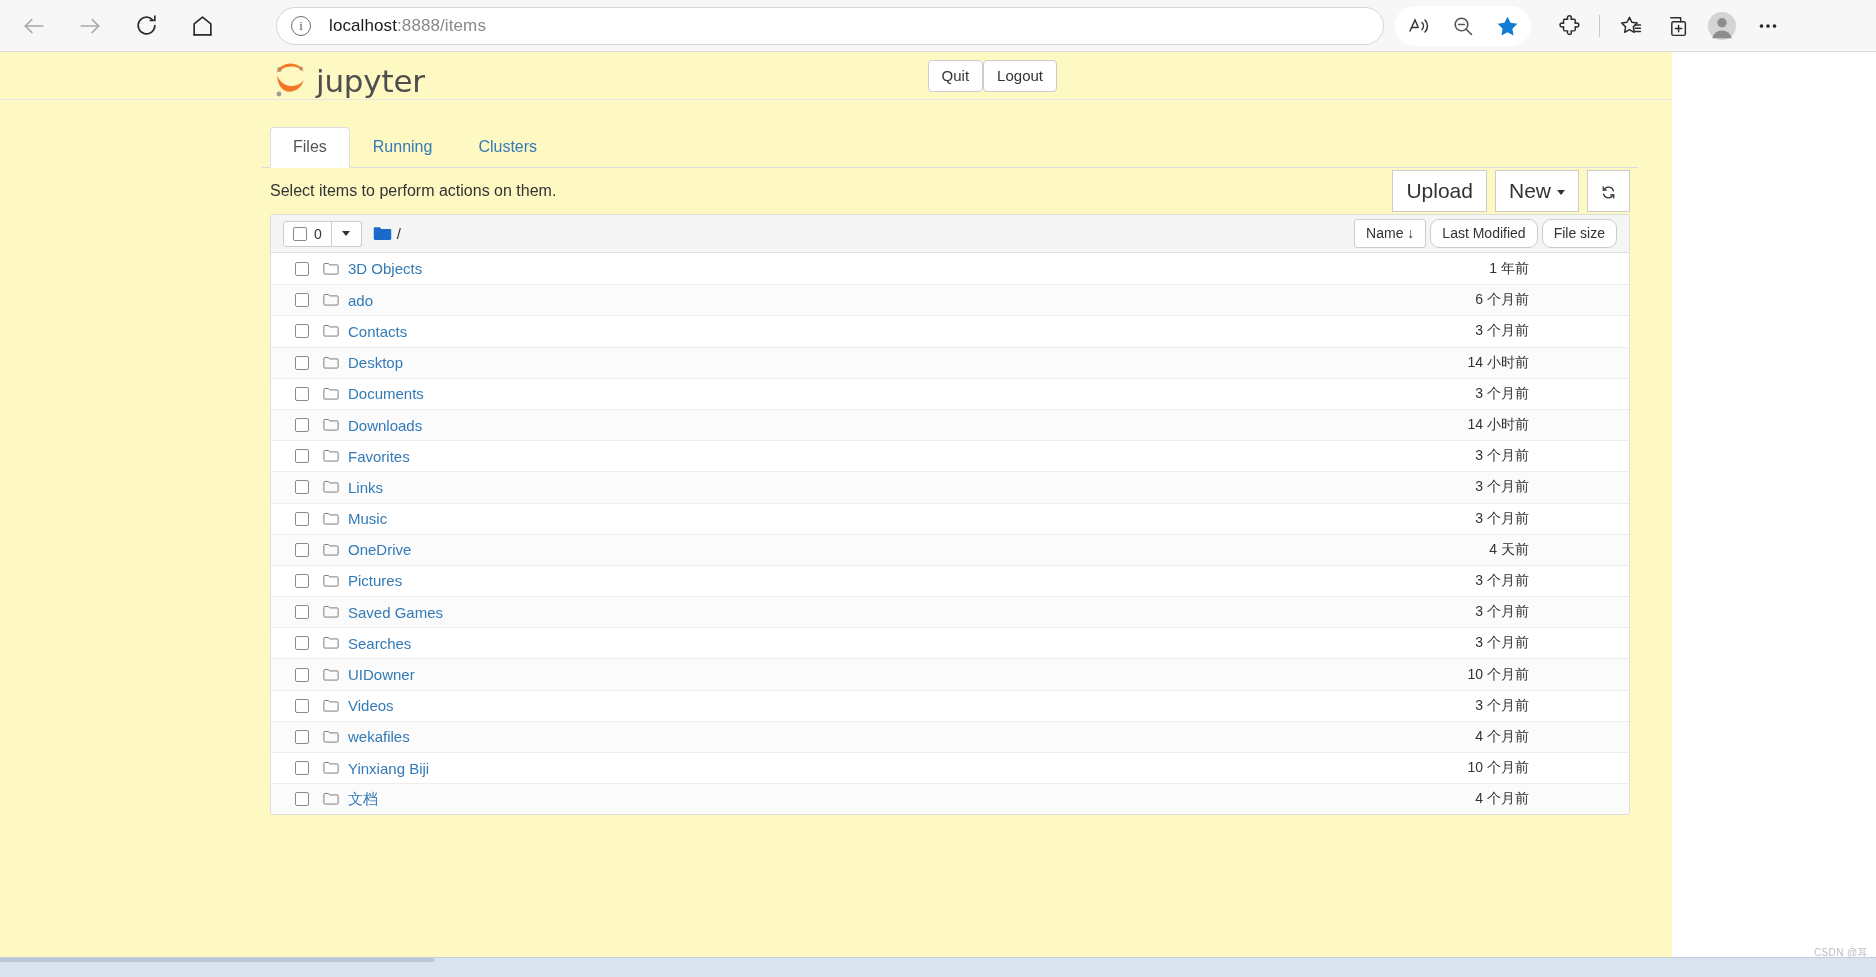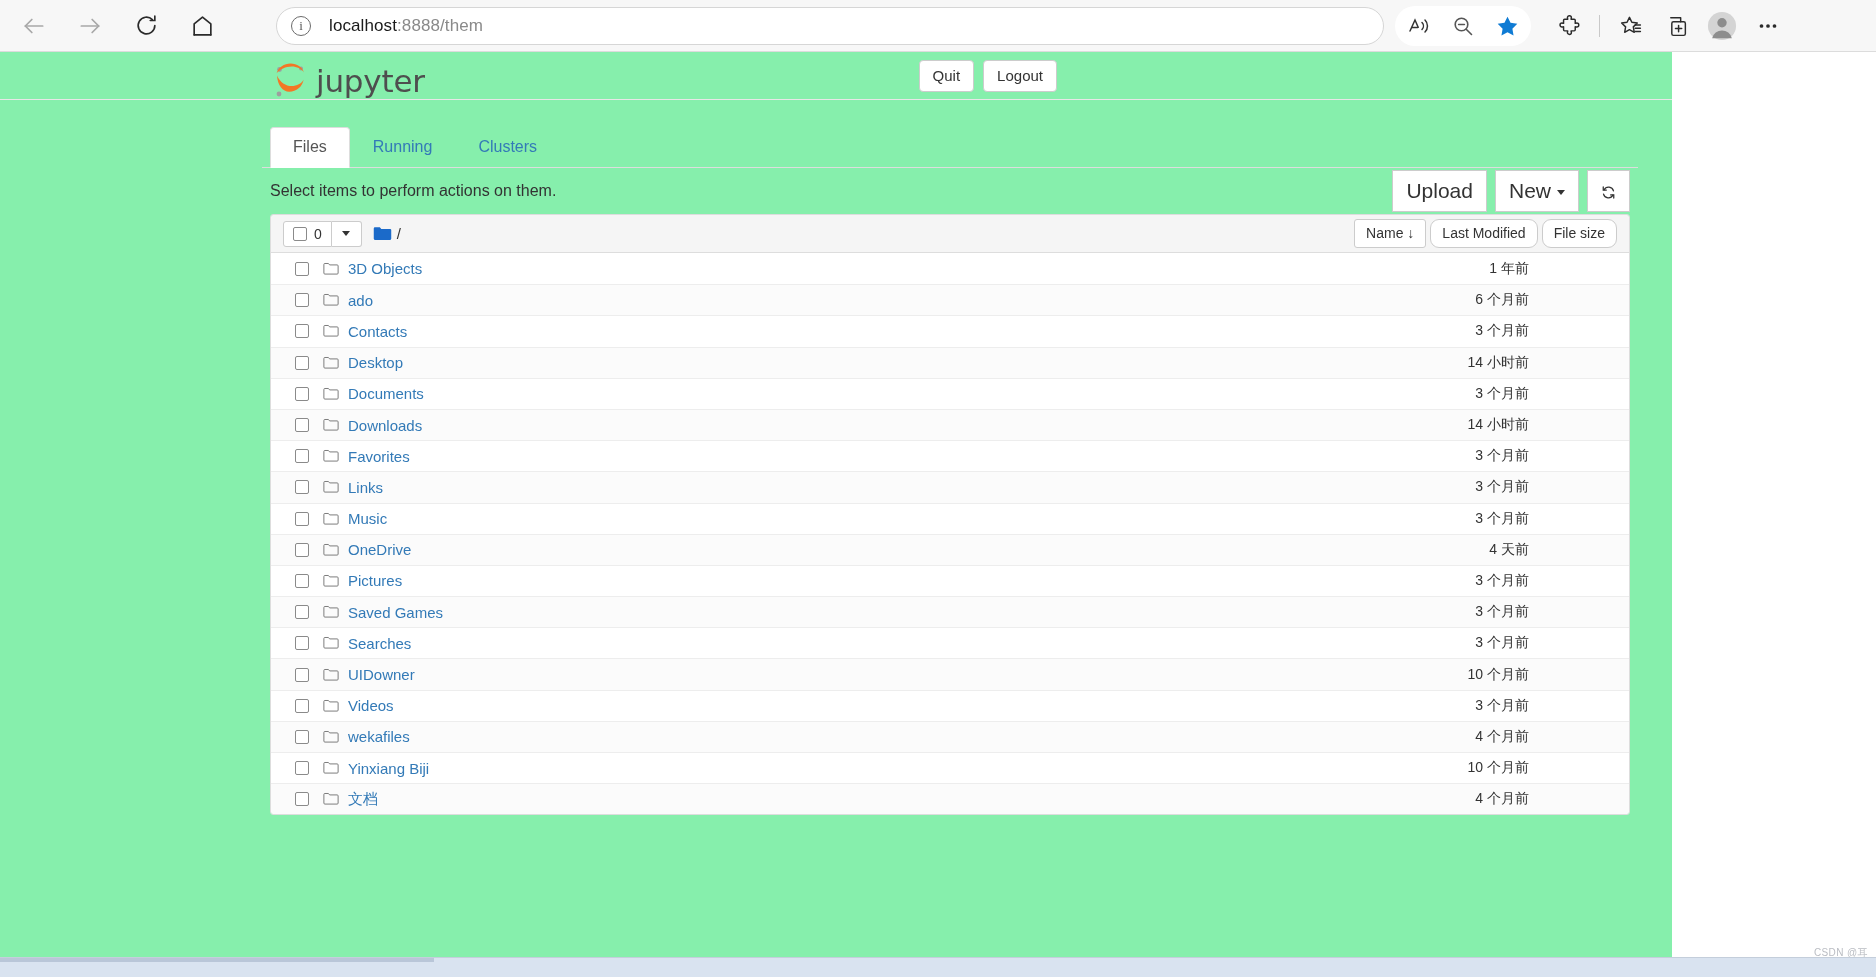":8888/them" span.dim { text: :8888/them -> :8888/items }
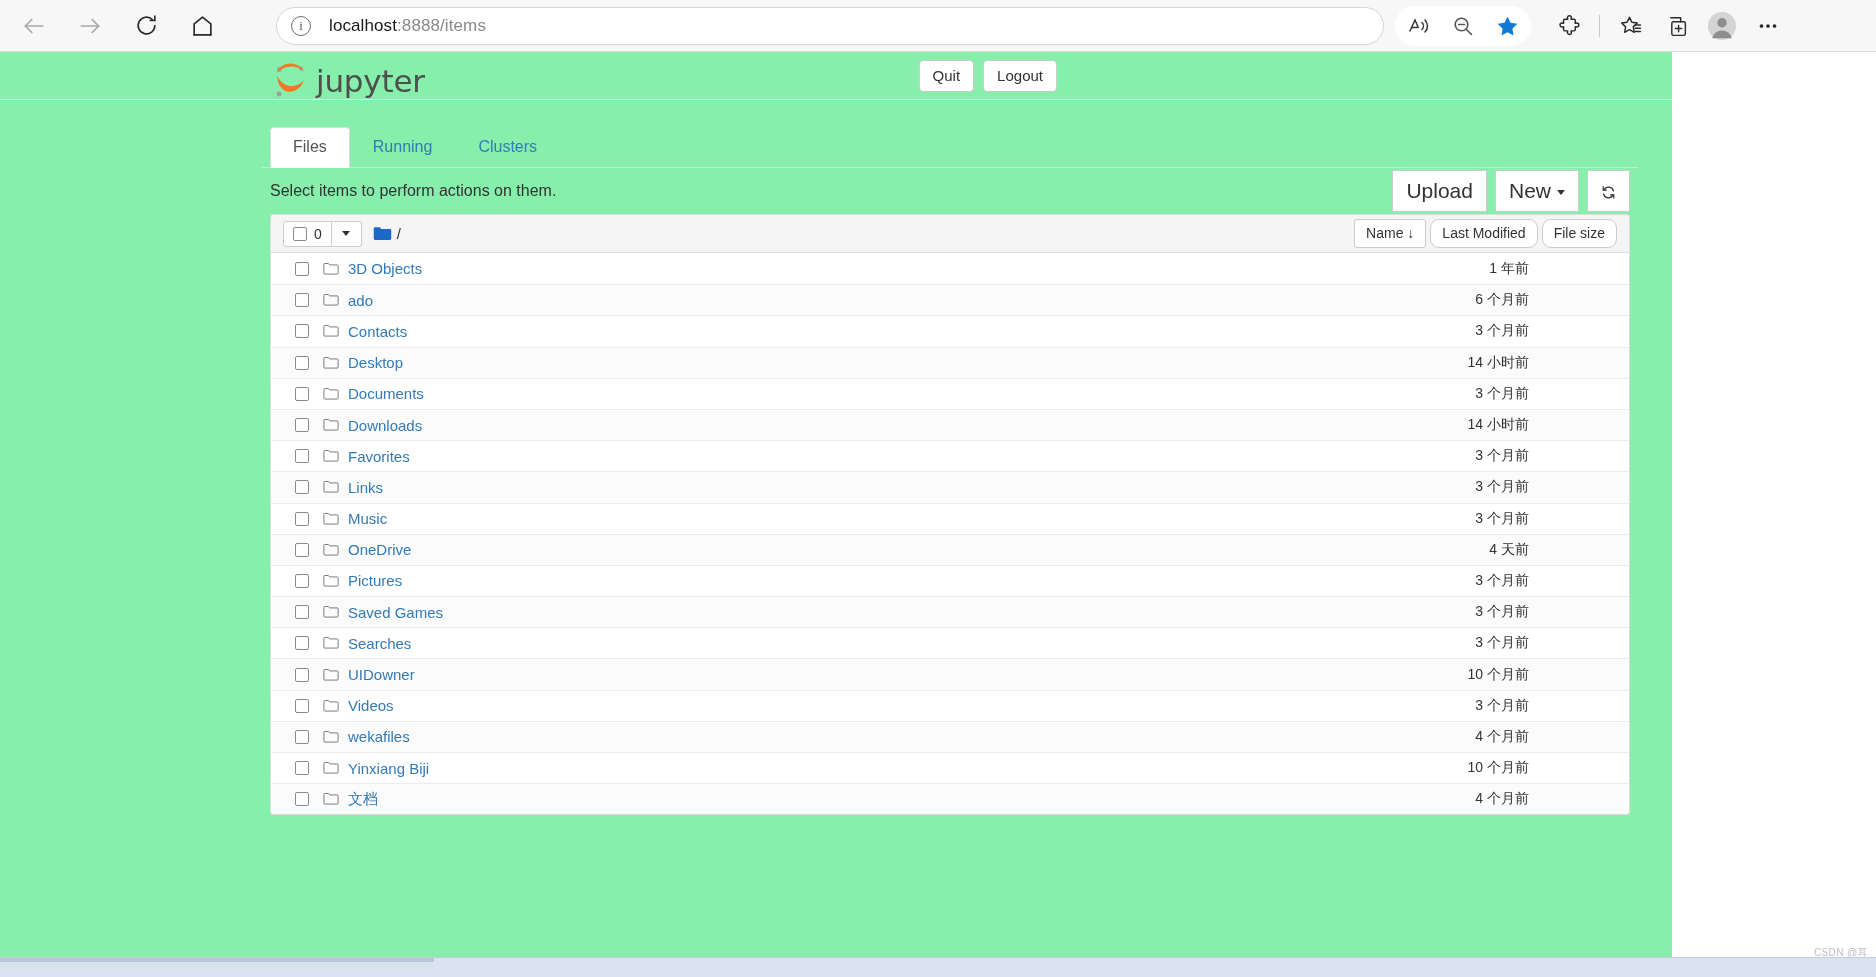"jupyter" #jupyter-page { background: #86efac -> #fef9c3 }
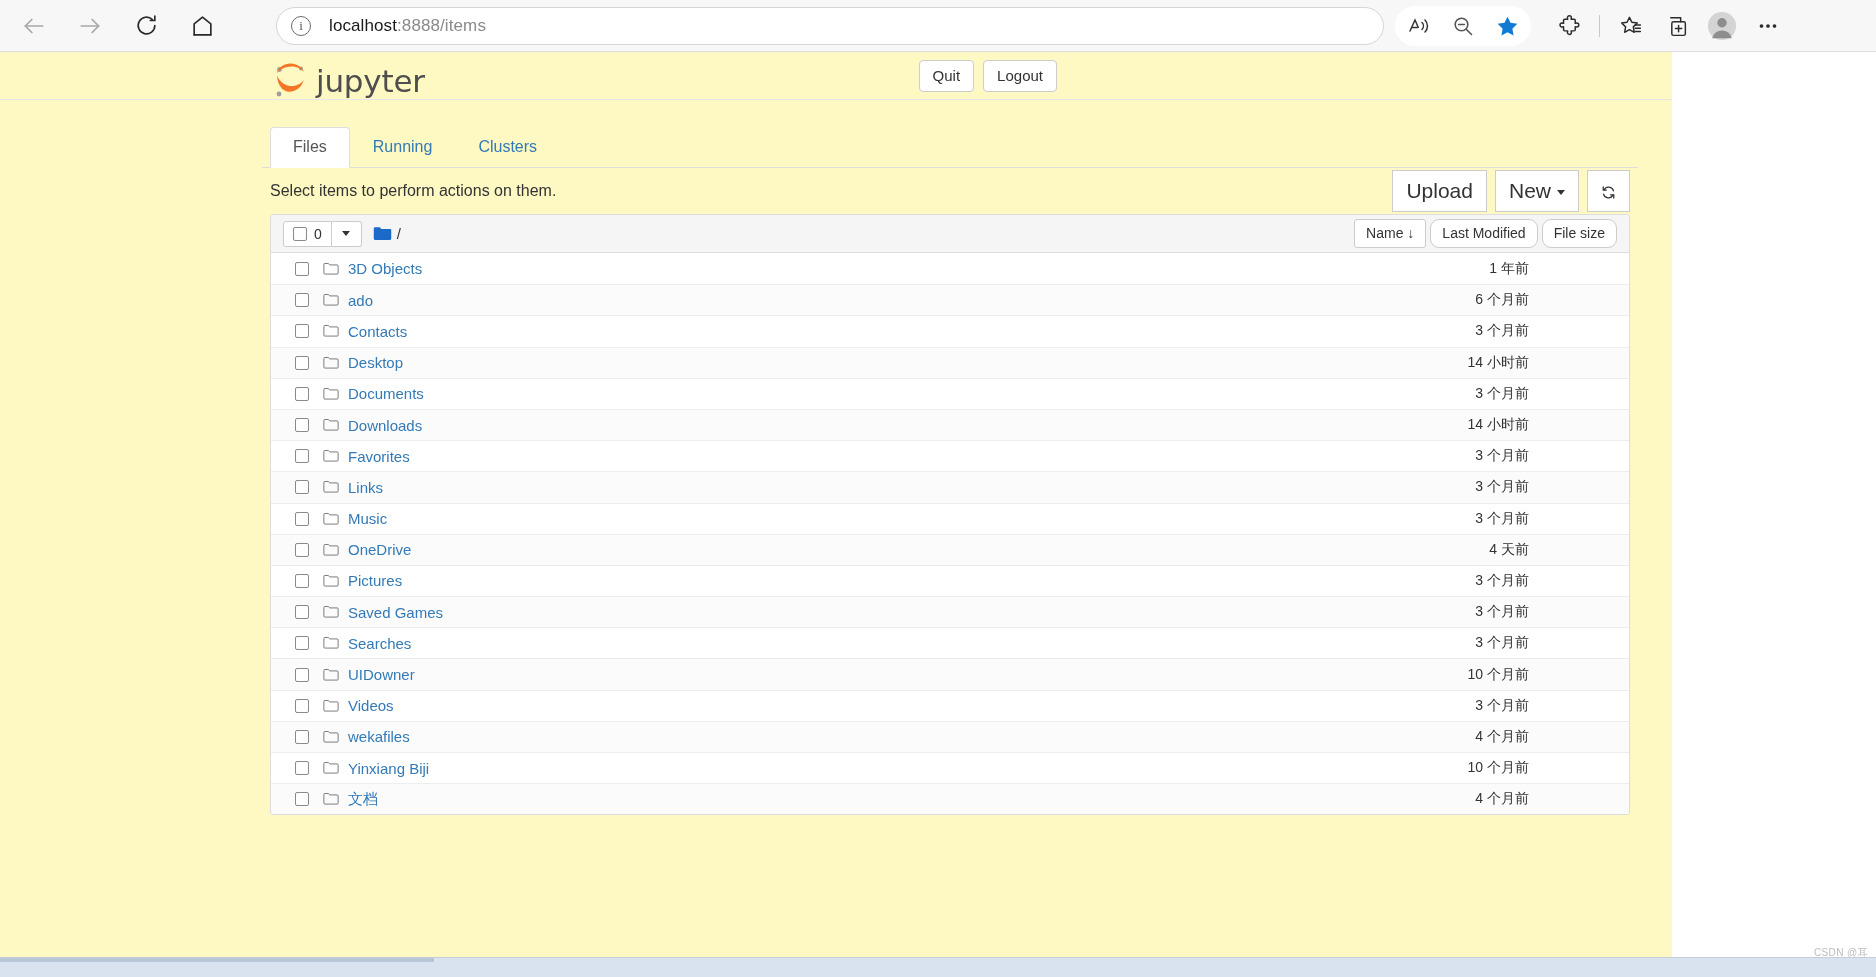"Quit" #header-buttons { gap: 9px -> none }
